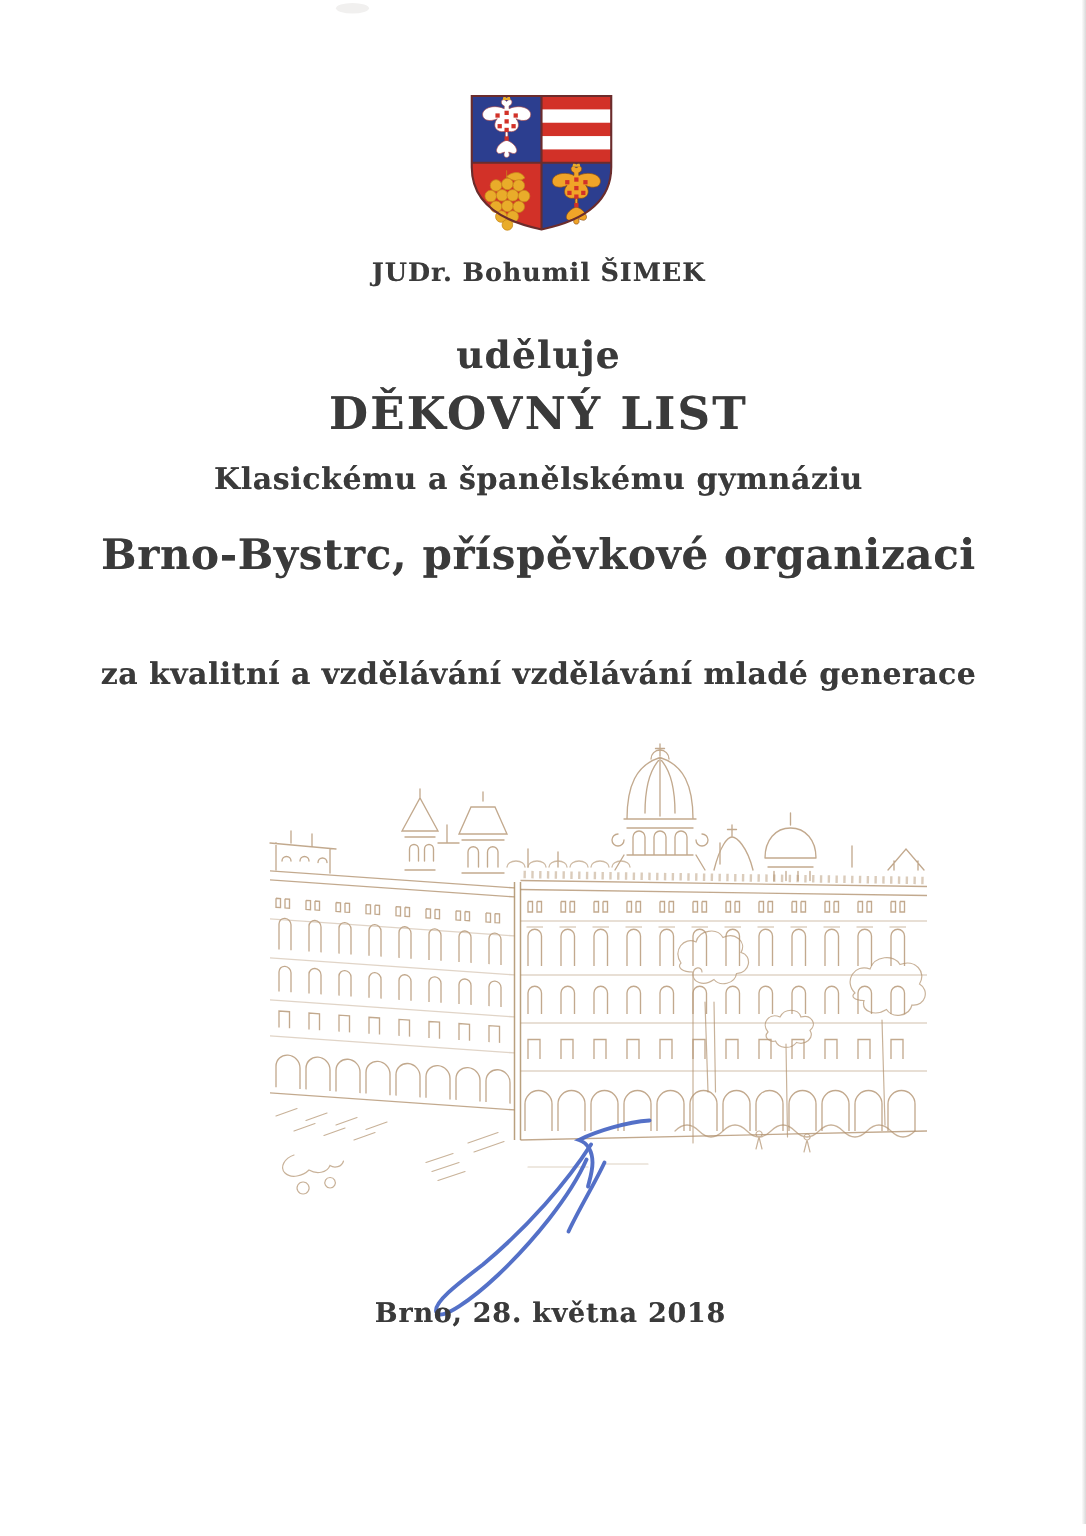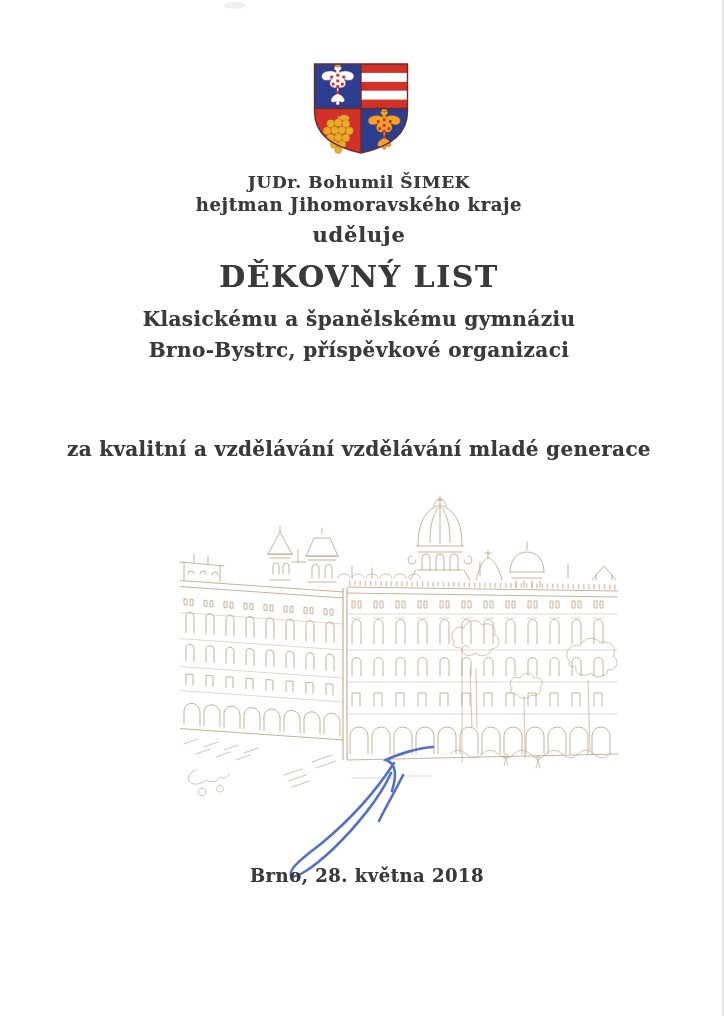"hejtman Jihomoravského kraje" div.txt { html: <div>hejtman Jihomoravského kraje</div> -> none }
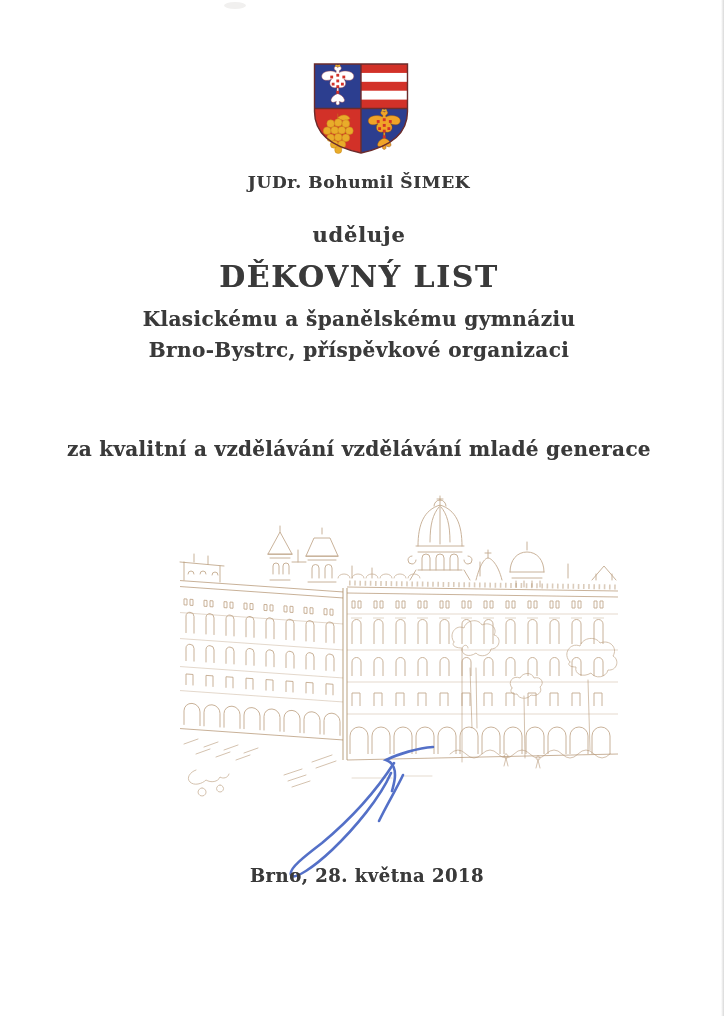"uděluje" .grant-verb { font-size: 21px -> 25px }
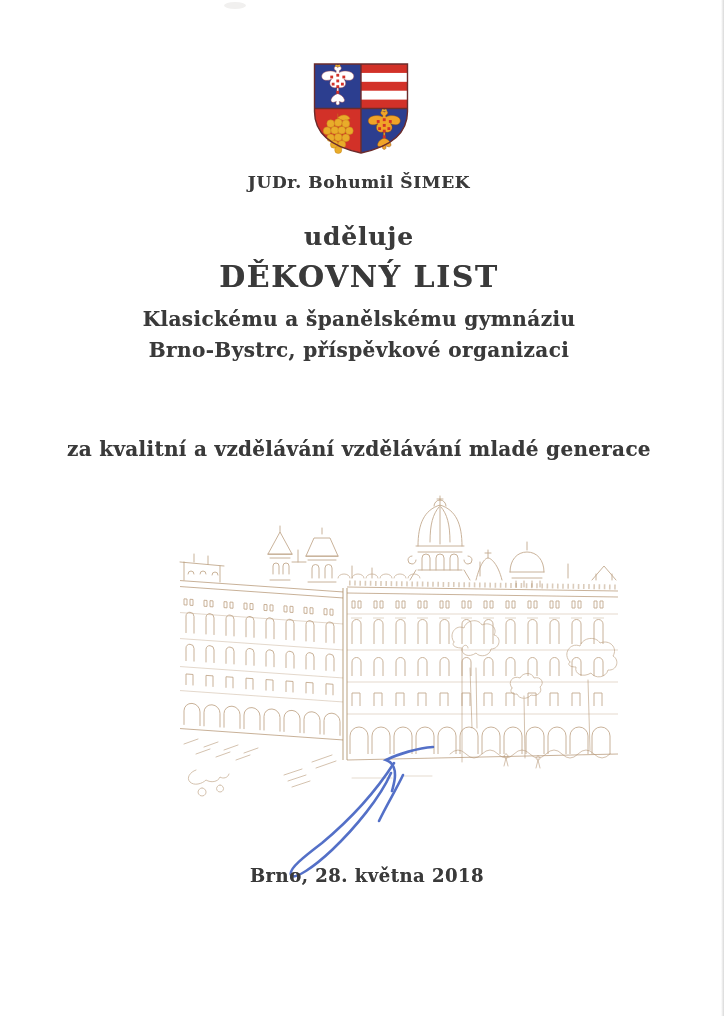"Brno-Bystrc, příspěvkové organizaci" .recipient2 { font-size: 20px -> 28px; top: 338px -> 353px }
